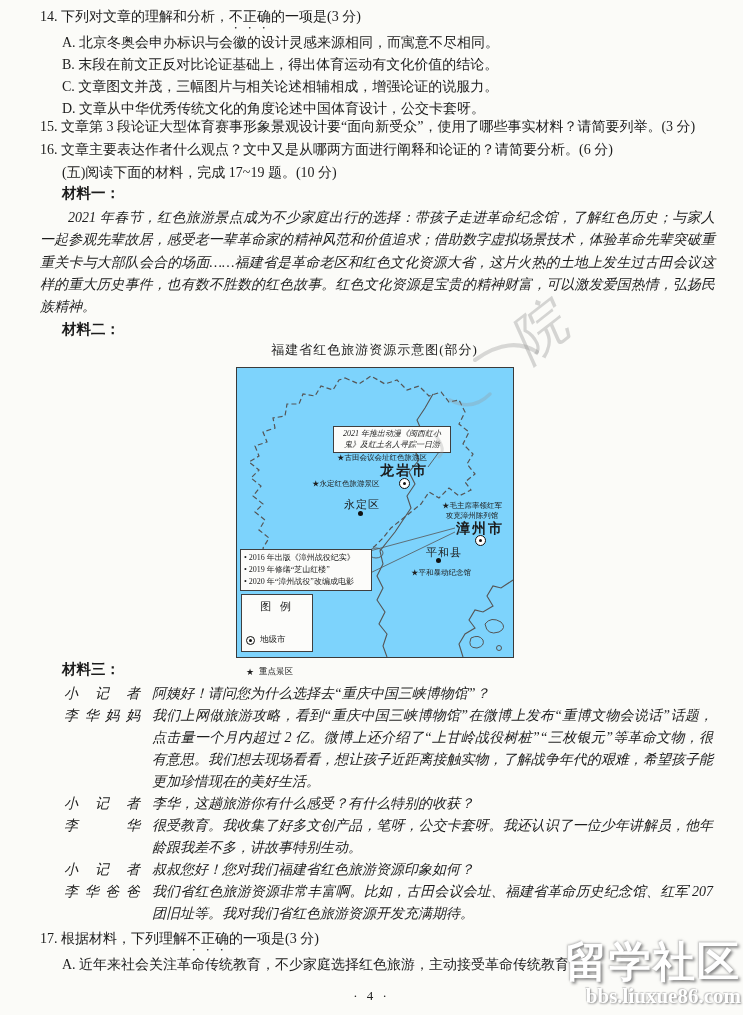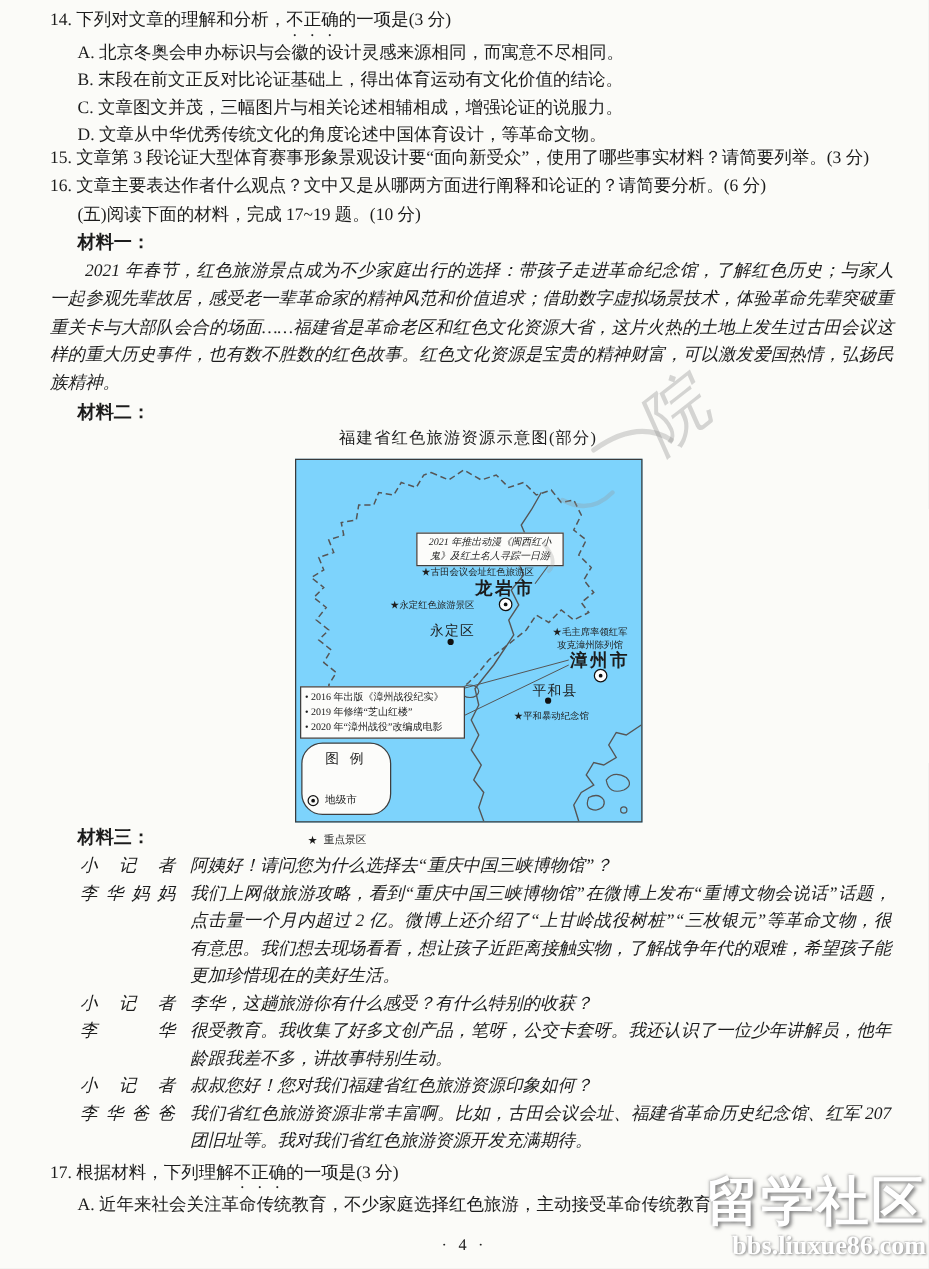"D. 文章从中华优秀传统文化的角度论述中国体育设计，等革命文物。" div.qline { text: 等革命文物 -> 公交卡套呀 }
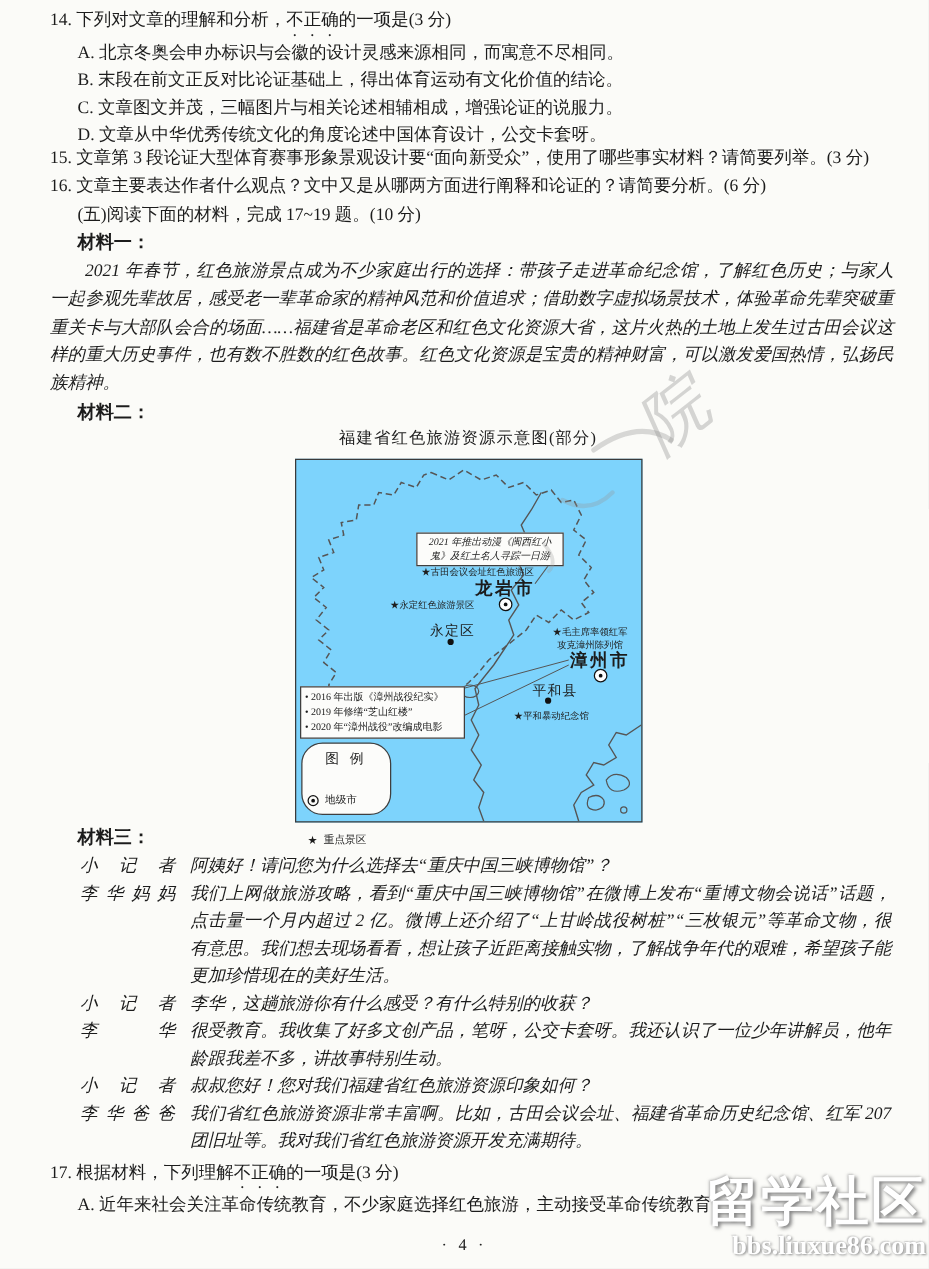"图 例" #legend { border-radius: 17px -> none }
